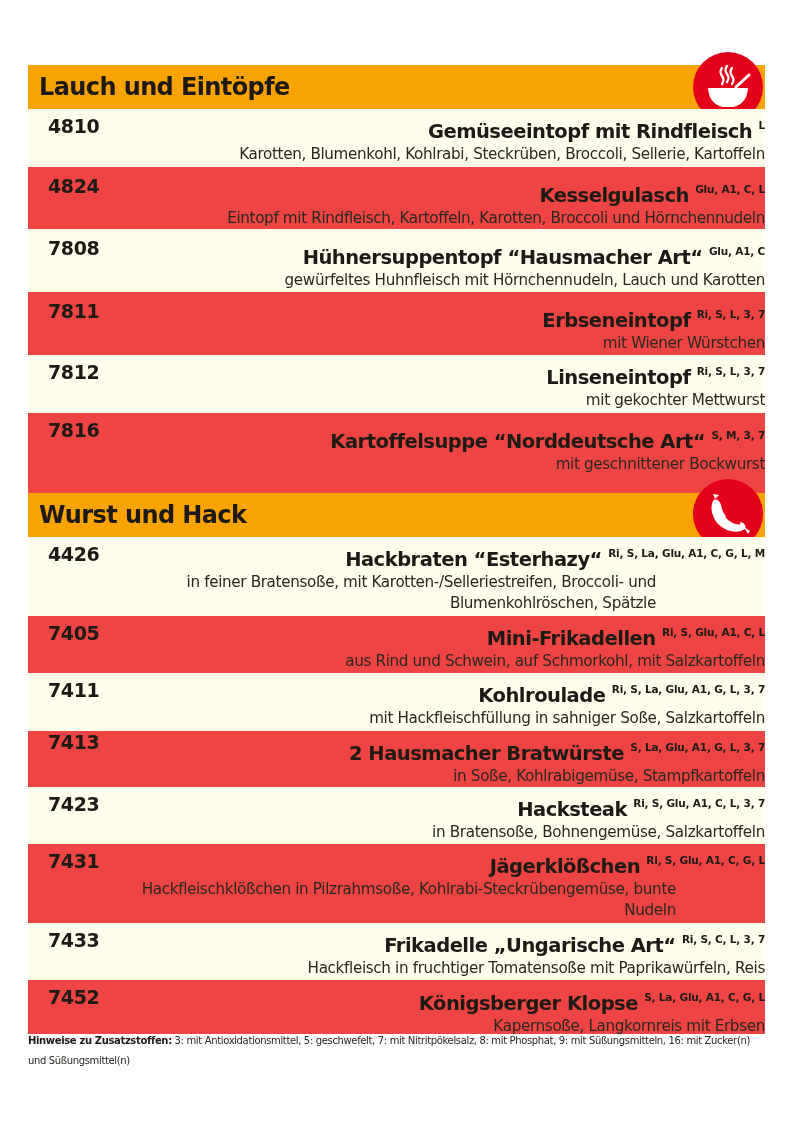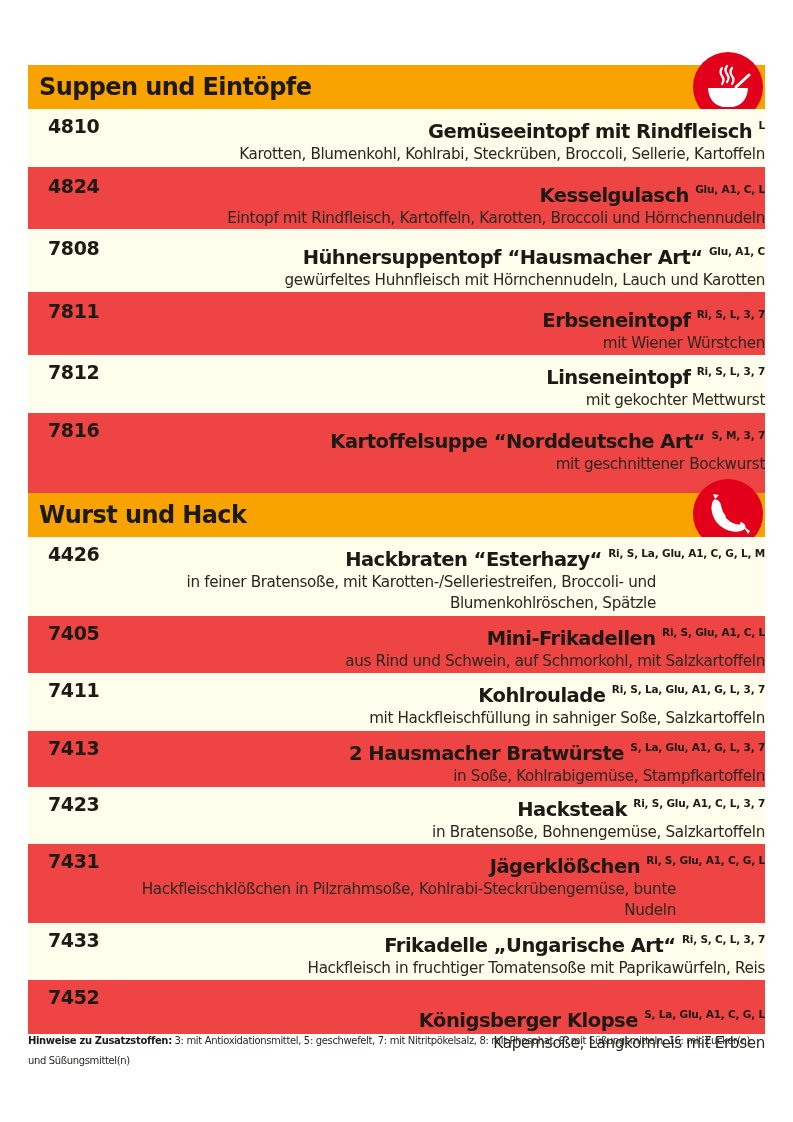"Suppen und Eintöpfe" span.section-title { text: Suppen -> Lauch }
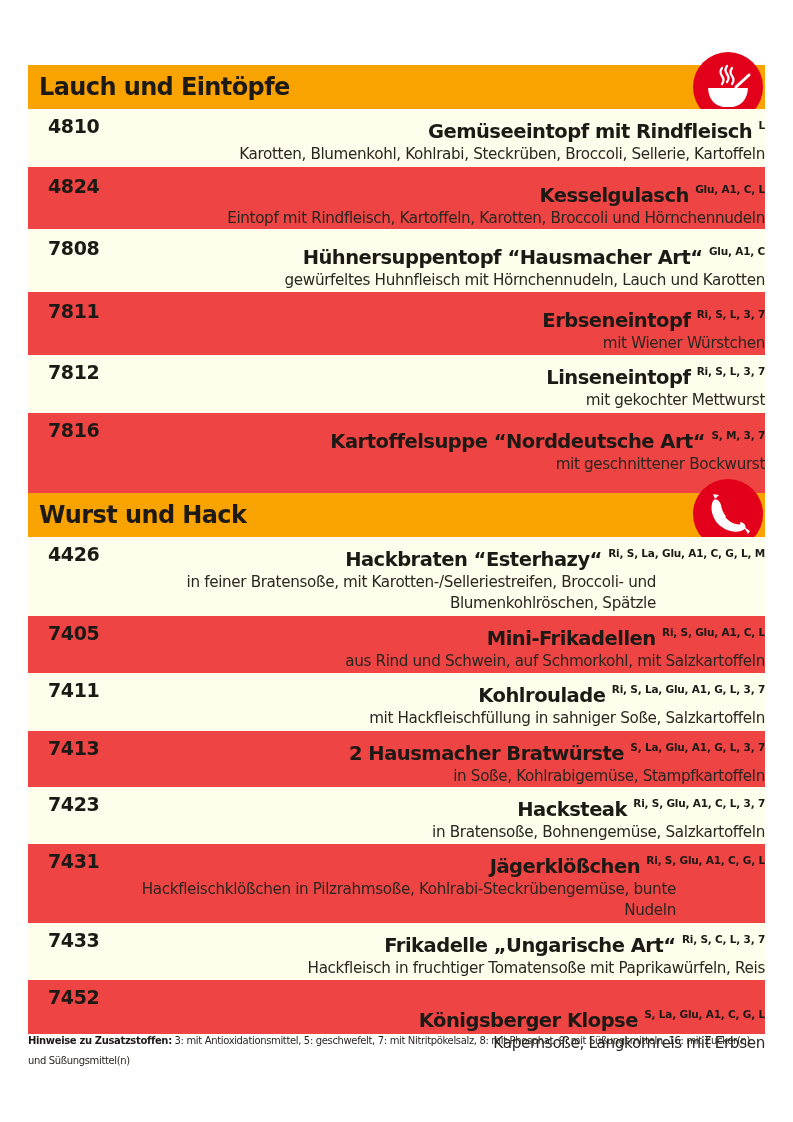"7413" div.item-number { padding-top: 6px -> 0 }
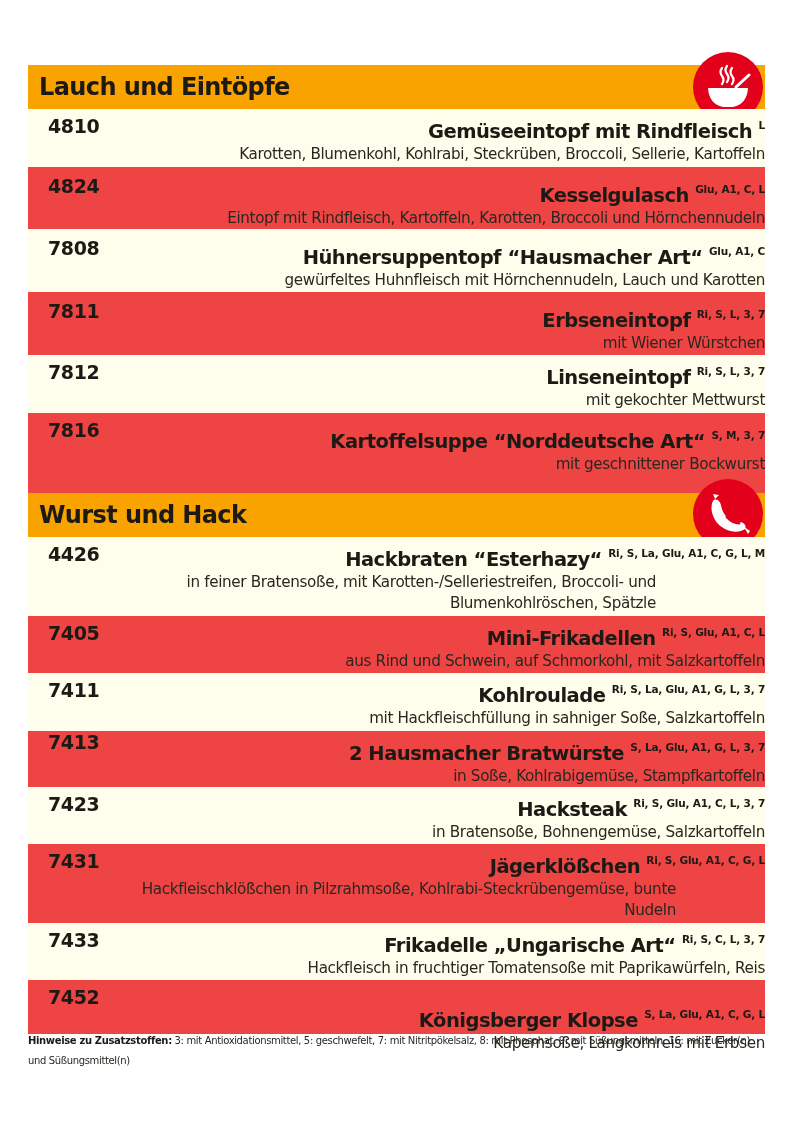"Königsberger Klopse S, La, Glu," div.item-body { padding-top: 23px -> 6px }
